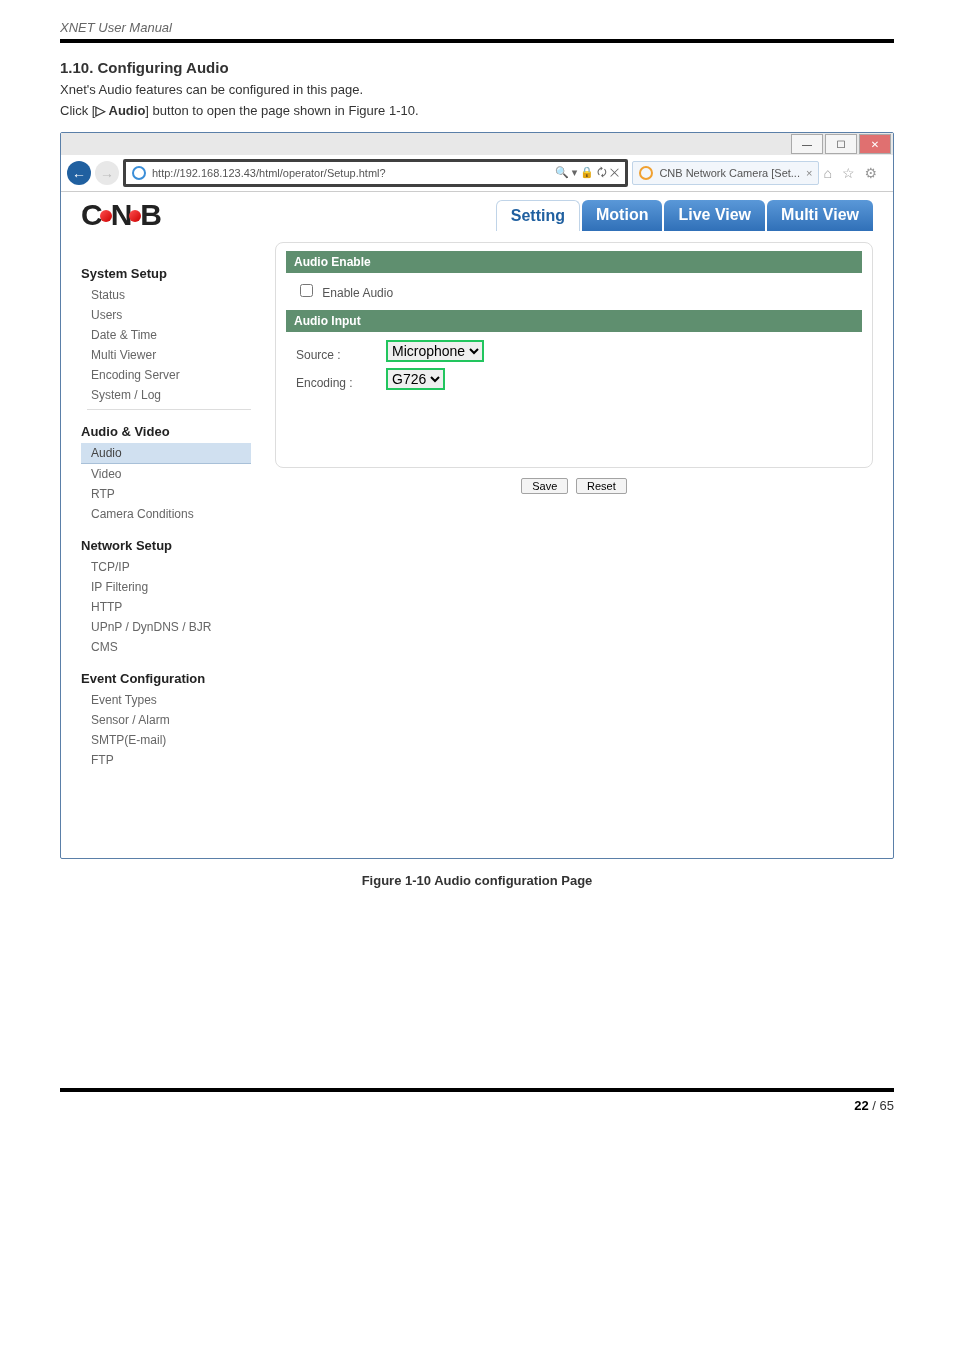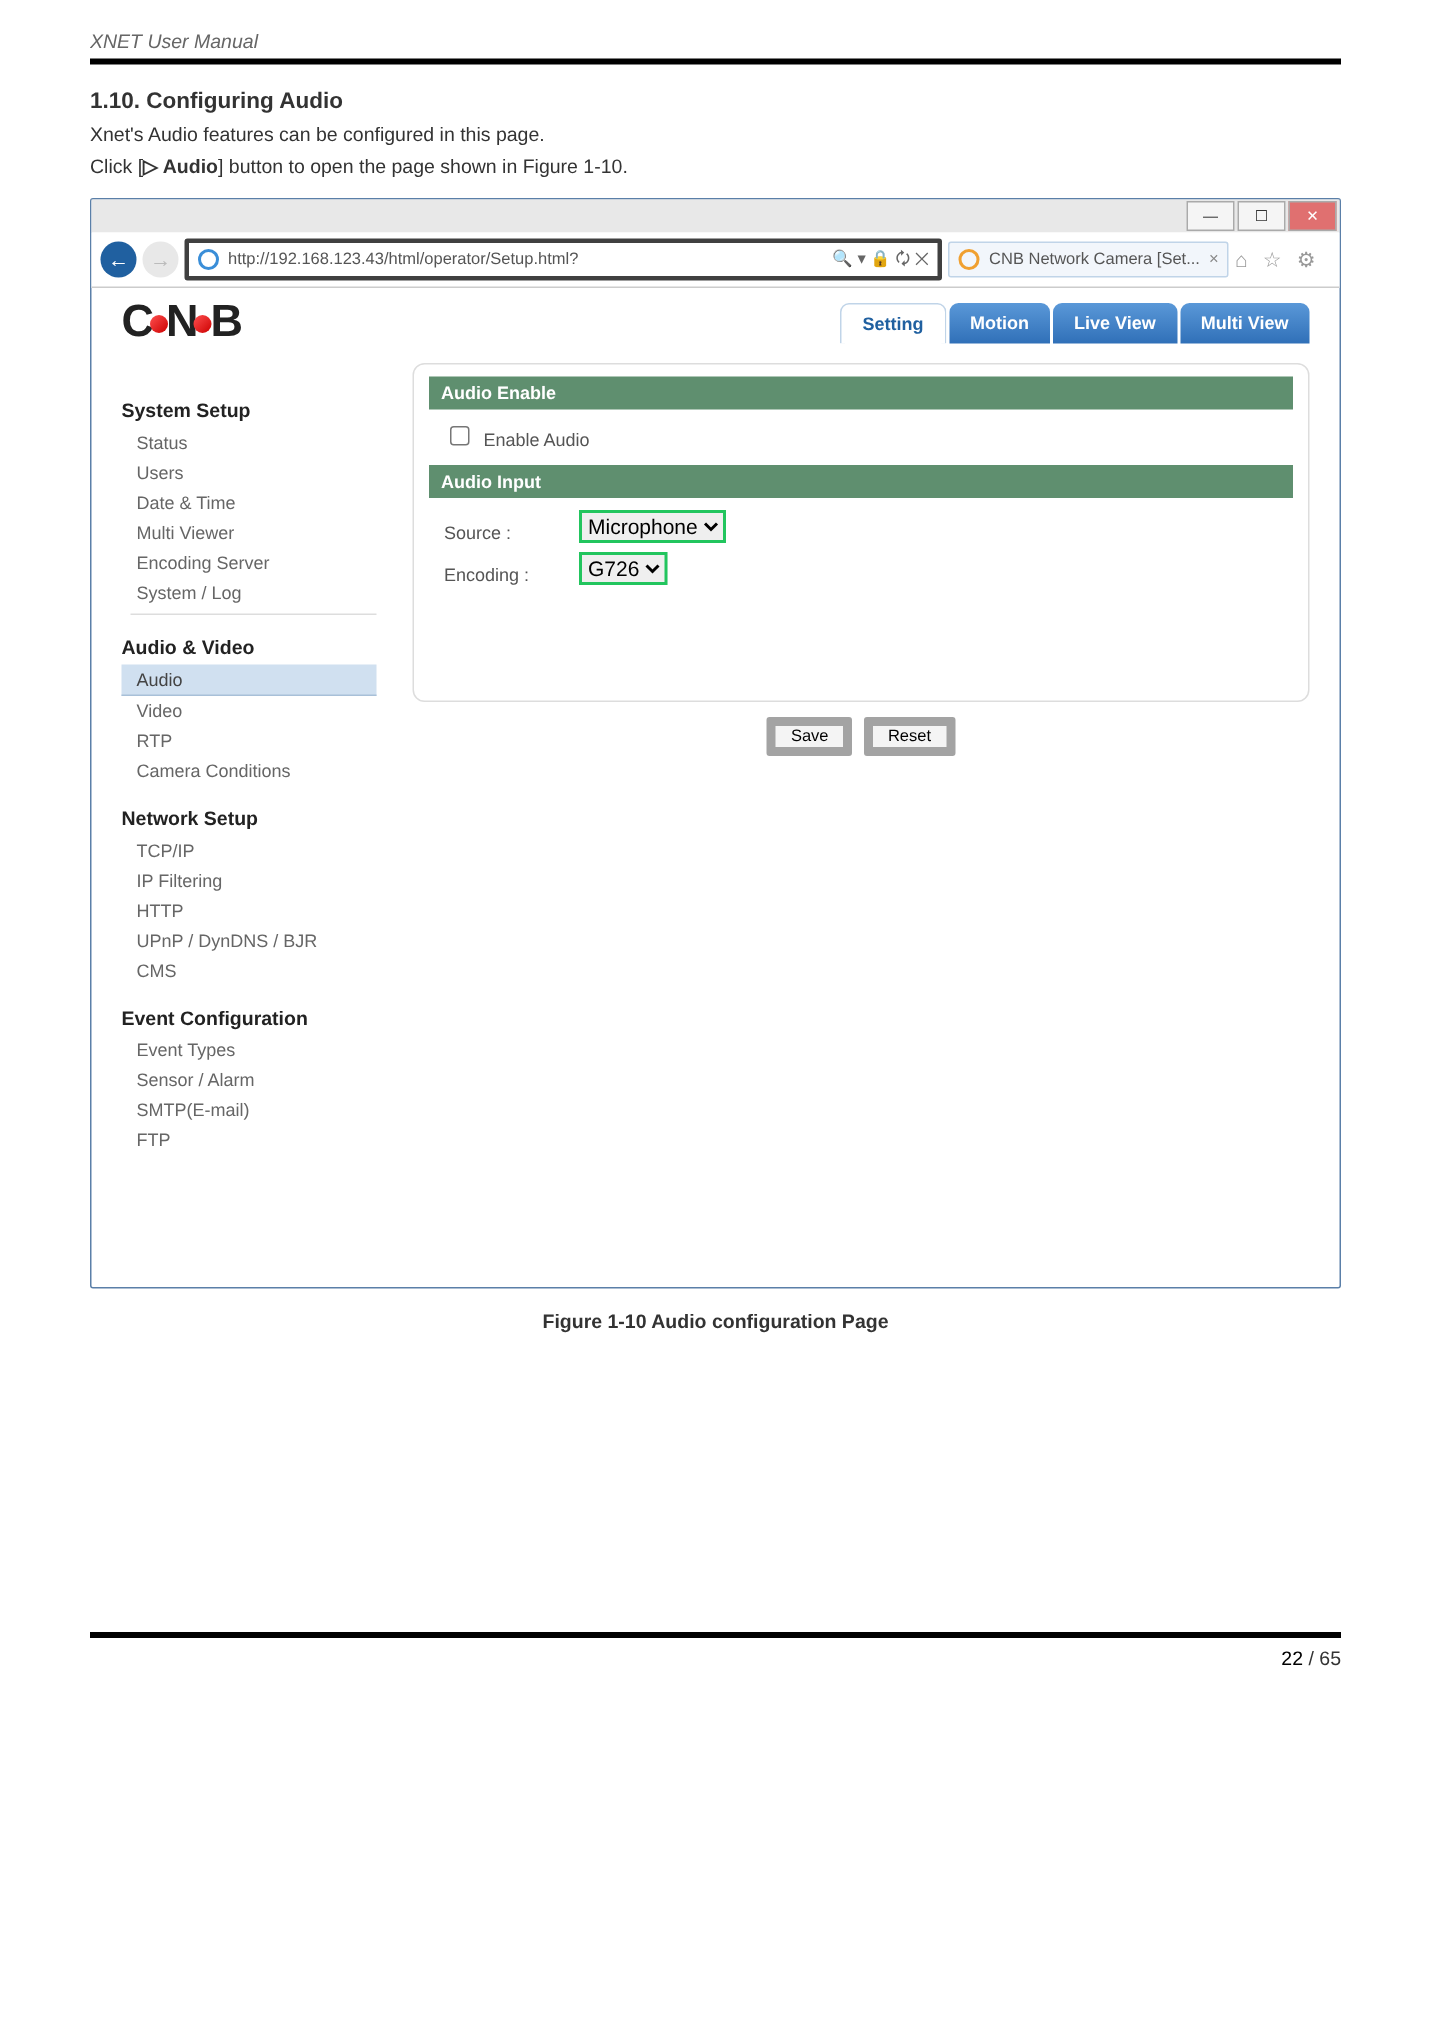"Setting" .nav-tab { font-size: 12px -> 16px }
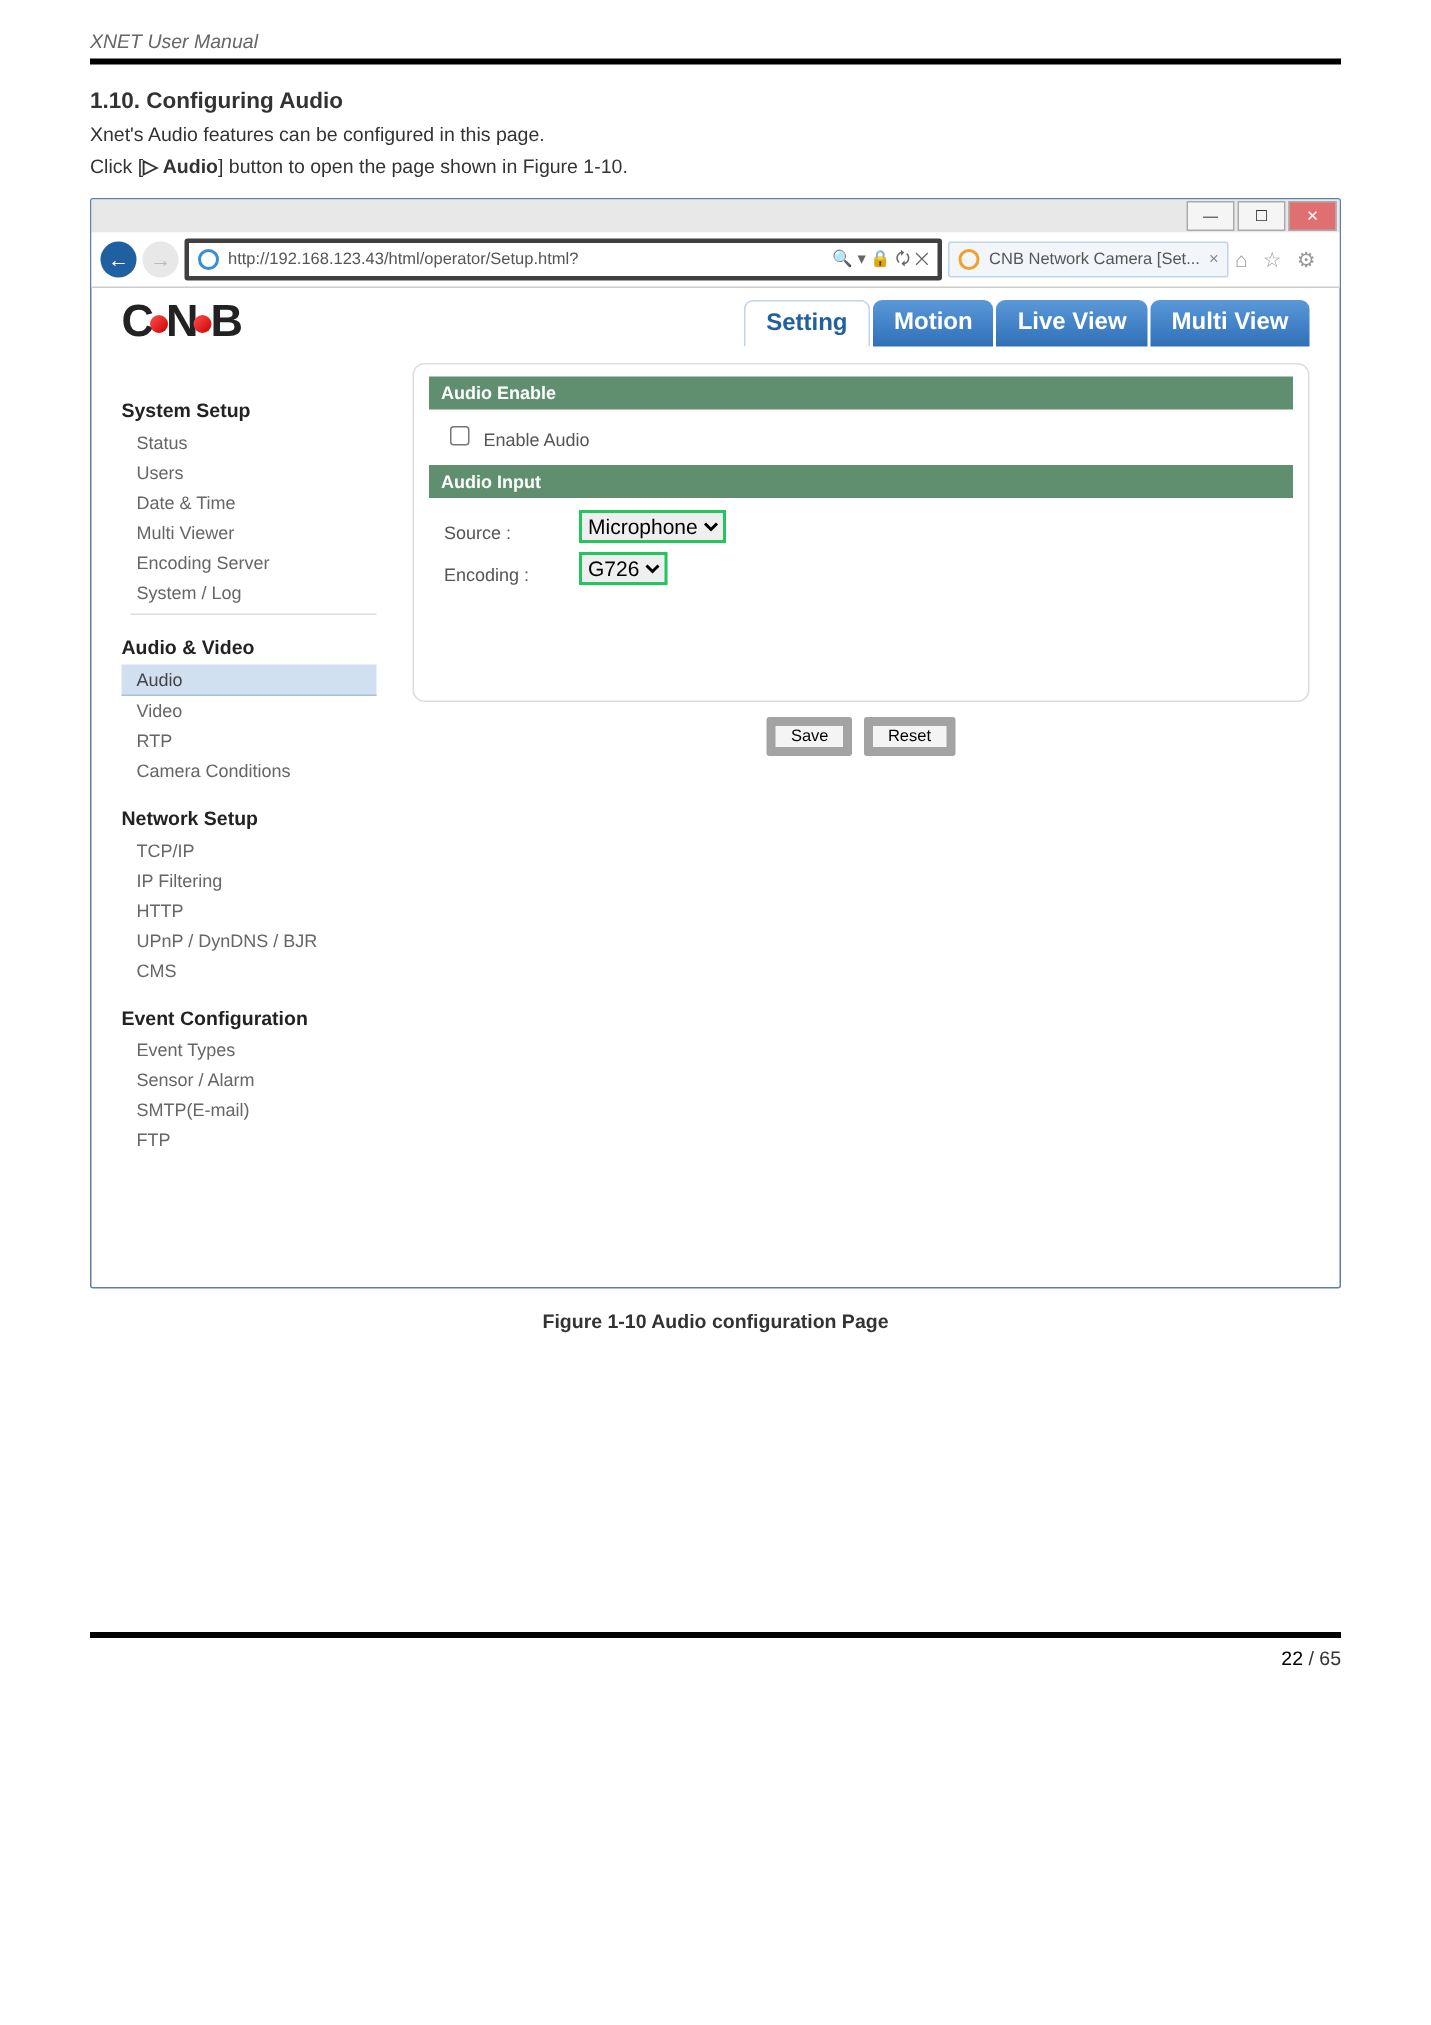"Save" .center-buttons button { border: 6px solid #a3a3a3 -> 1px solid #a3a3a3 }
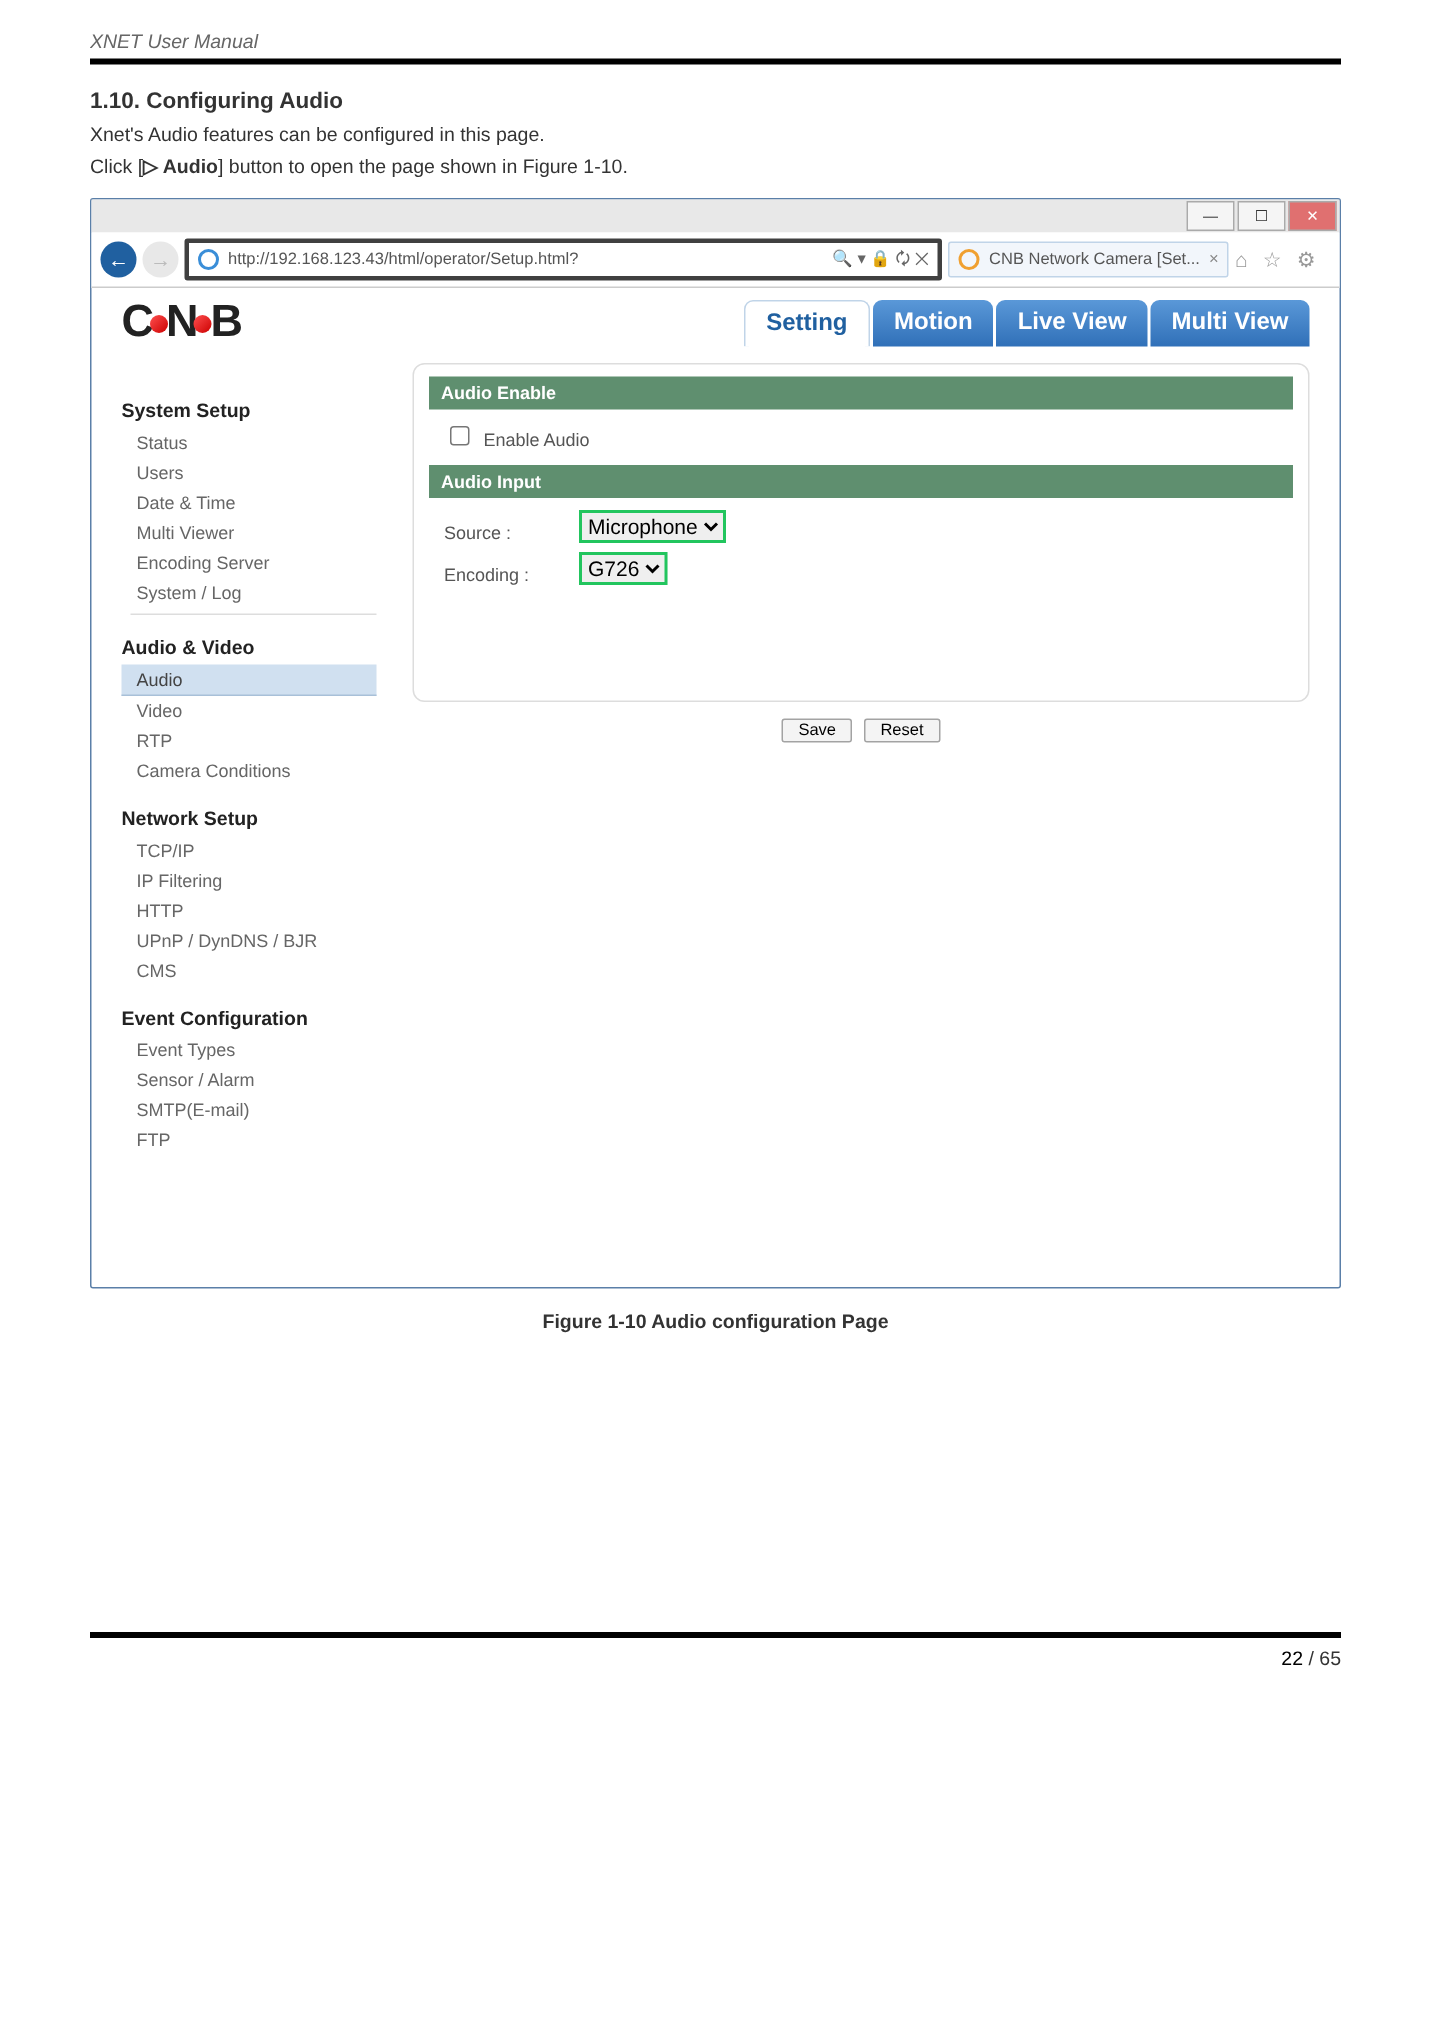"22" .doc-footer .pnum { font-weight: normal -> bold }
